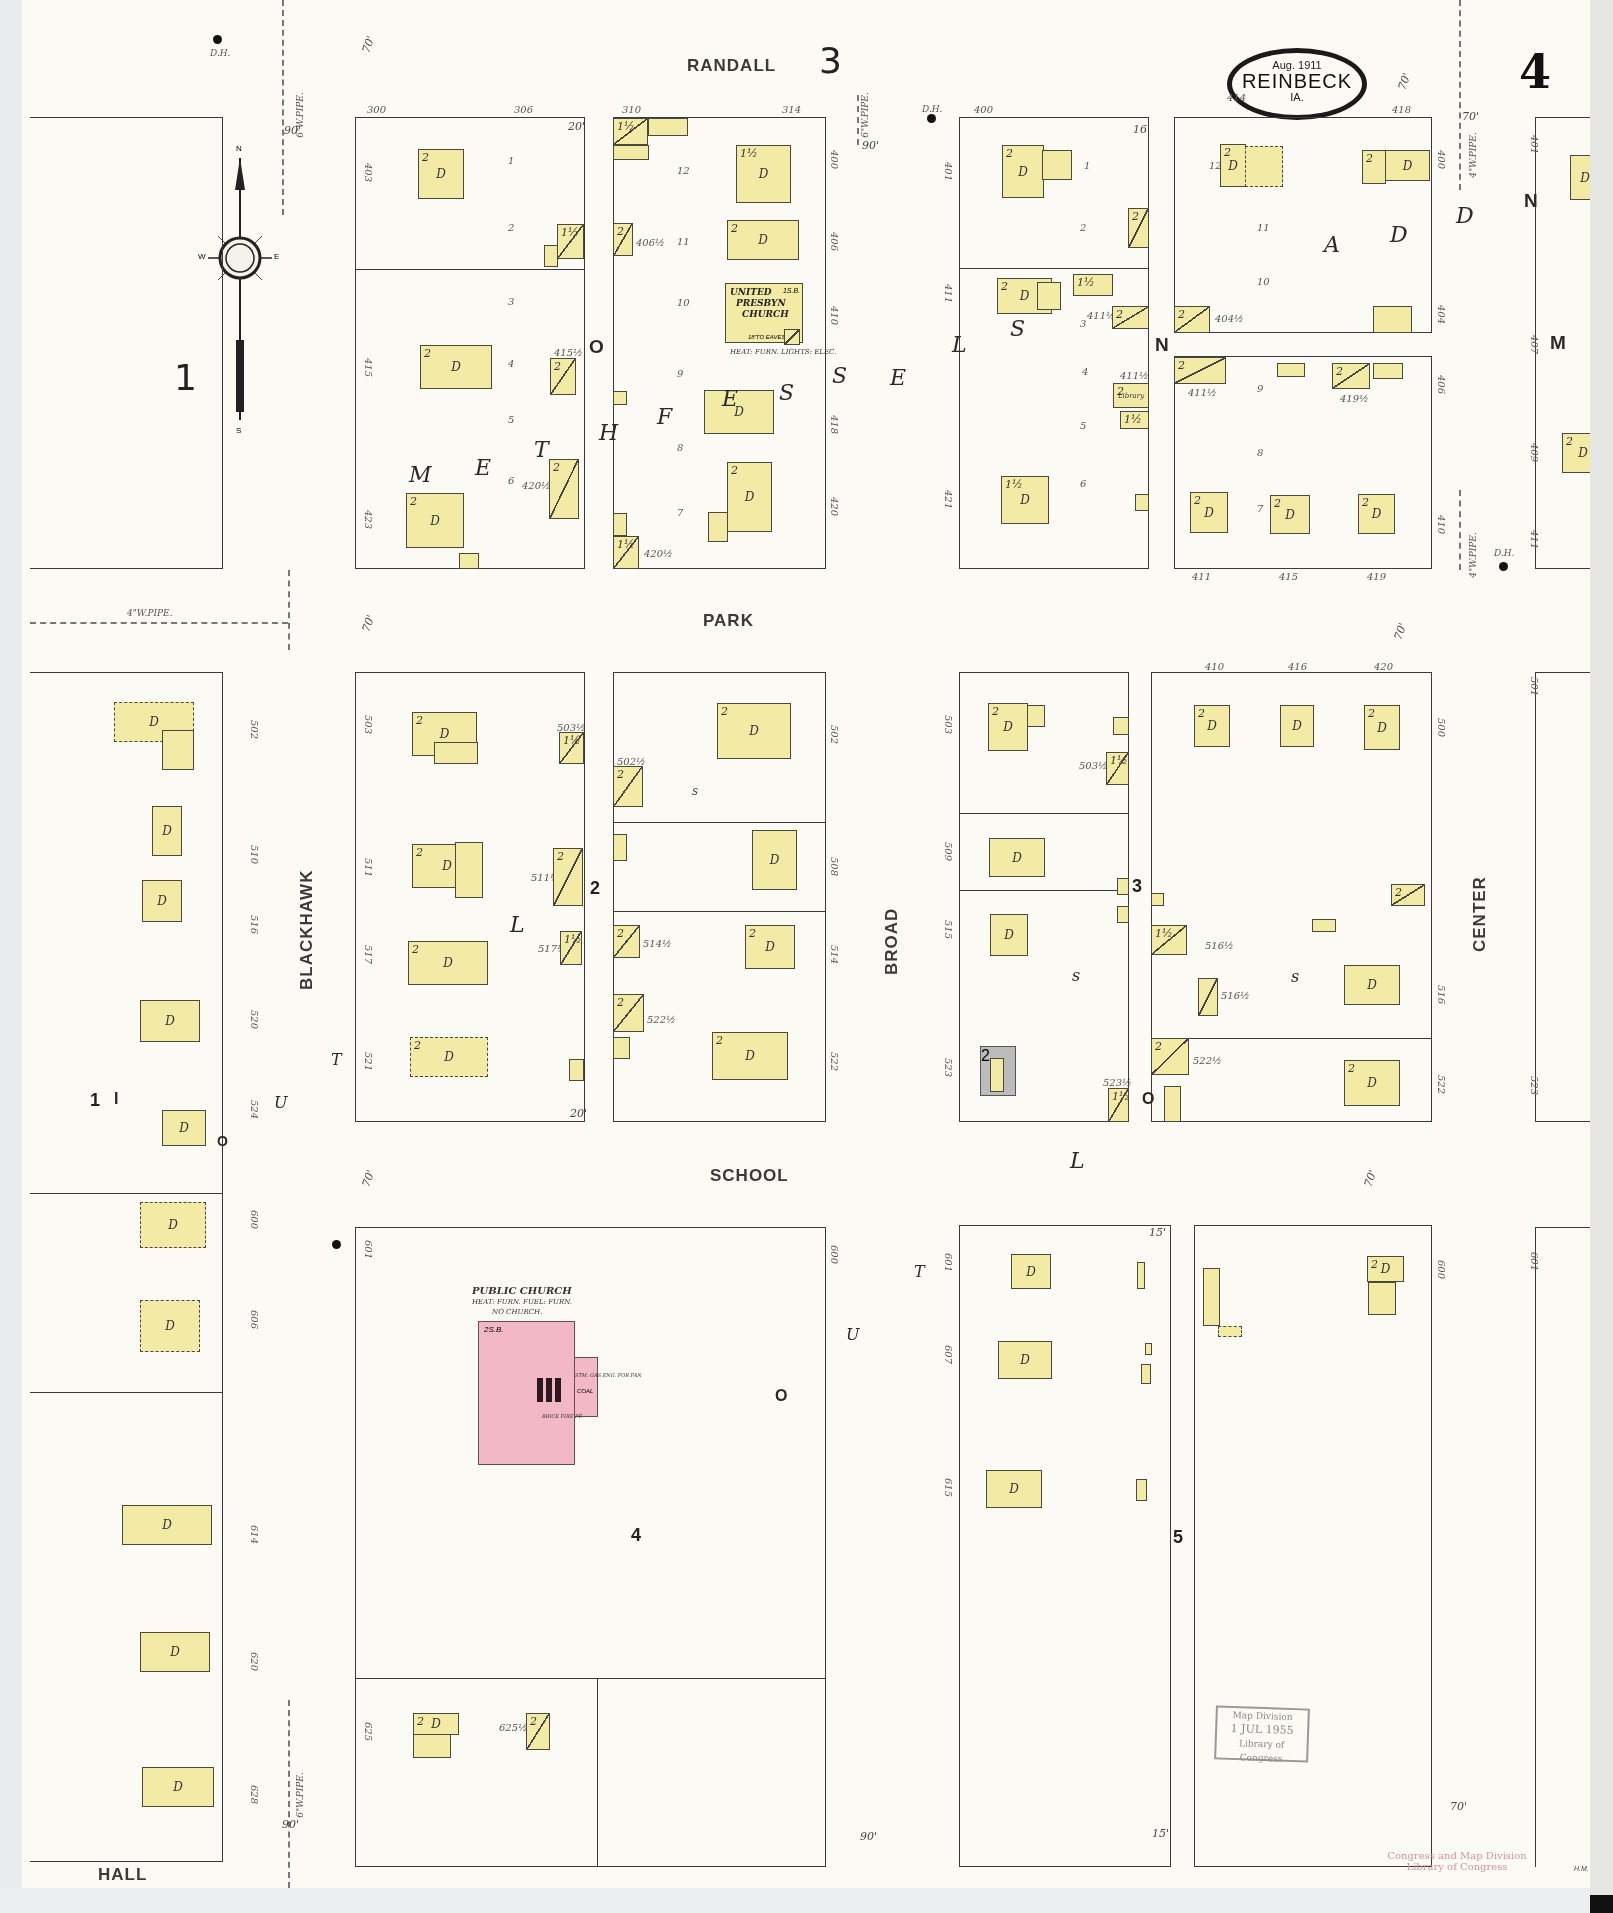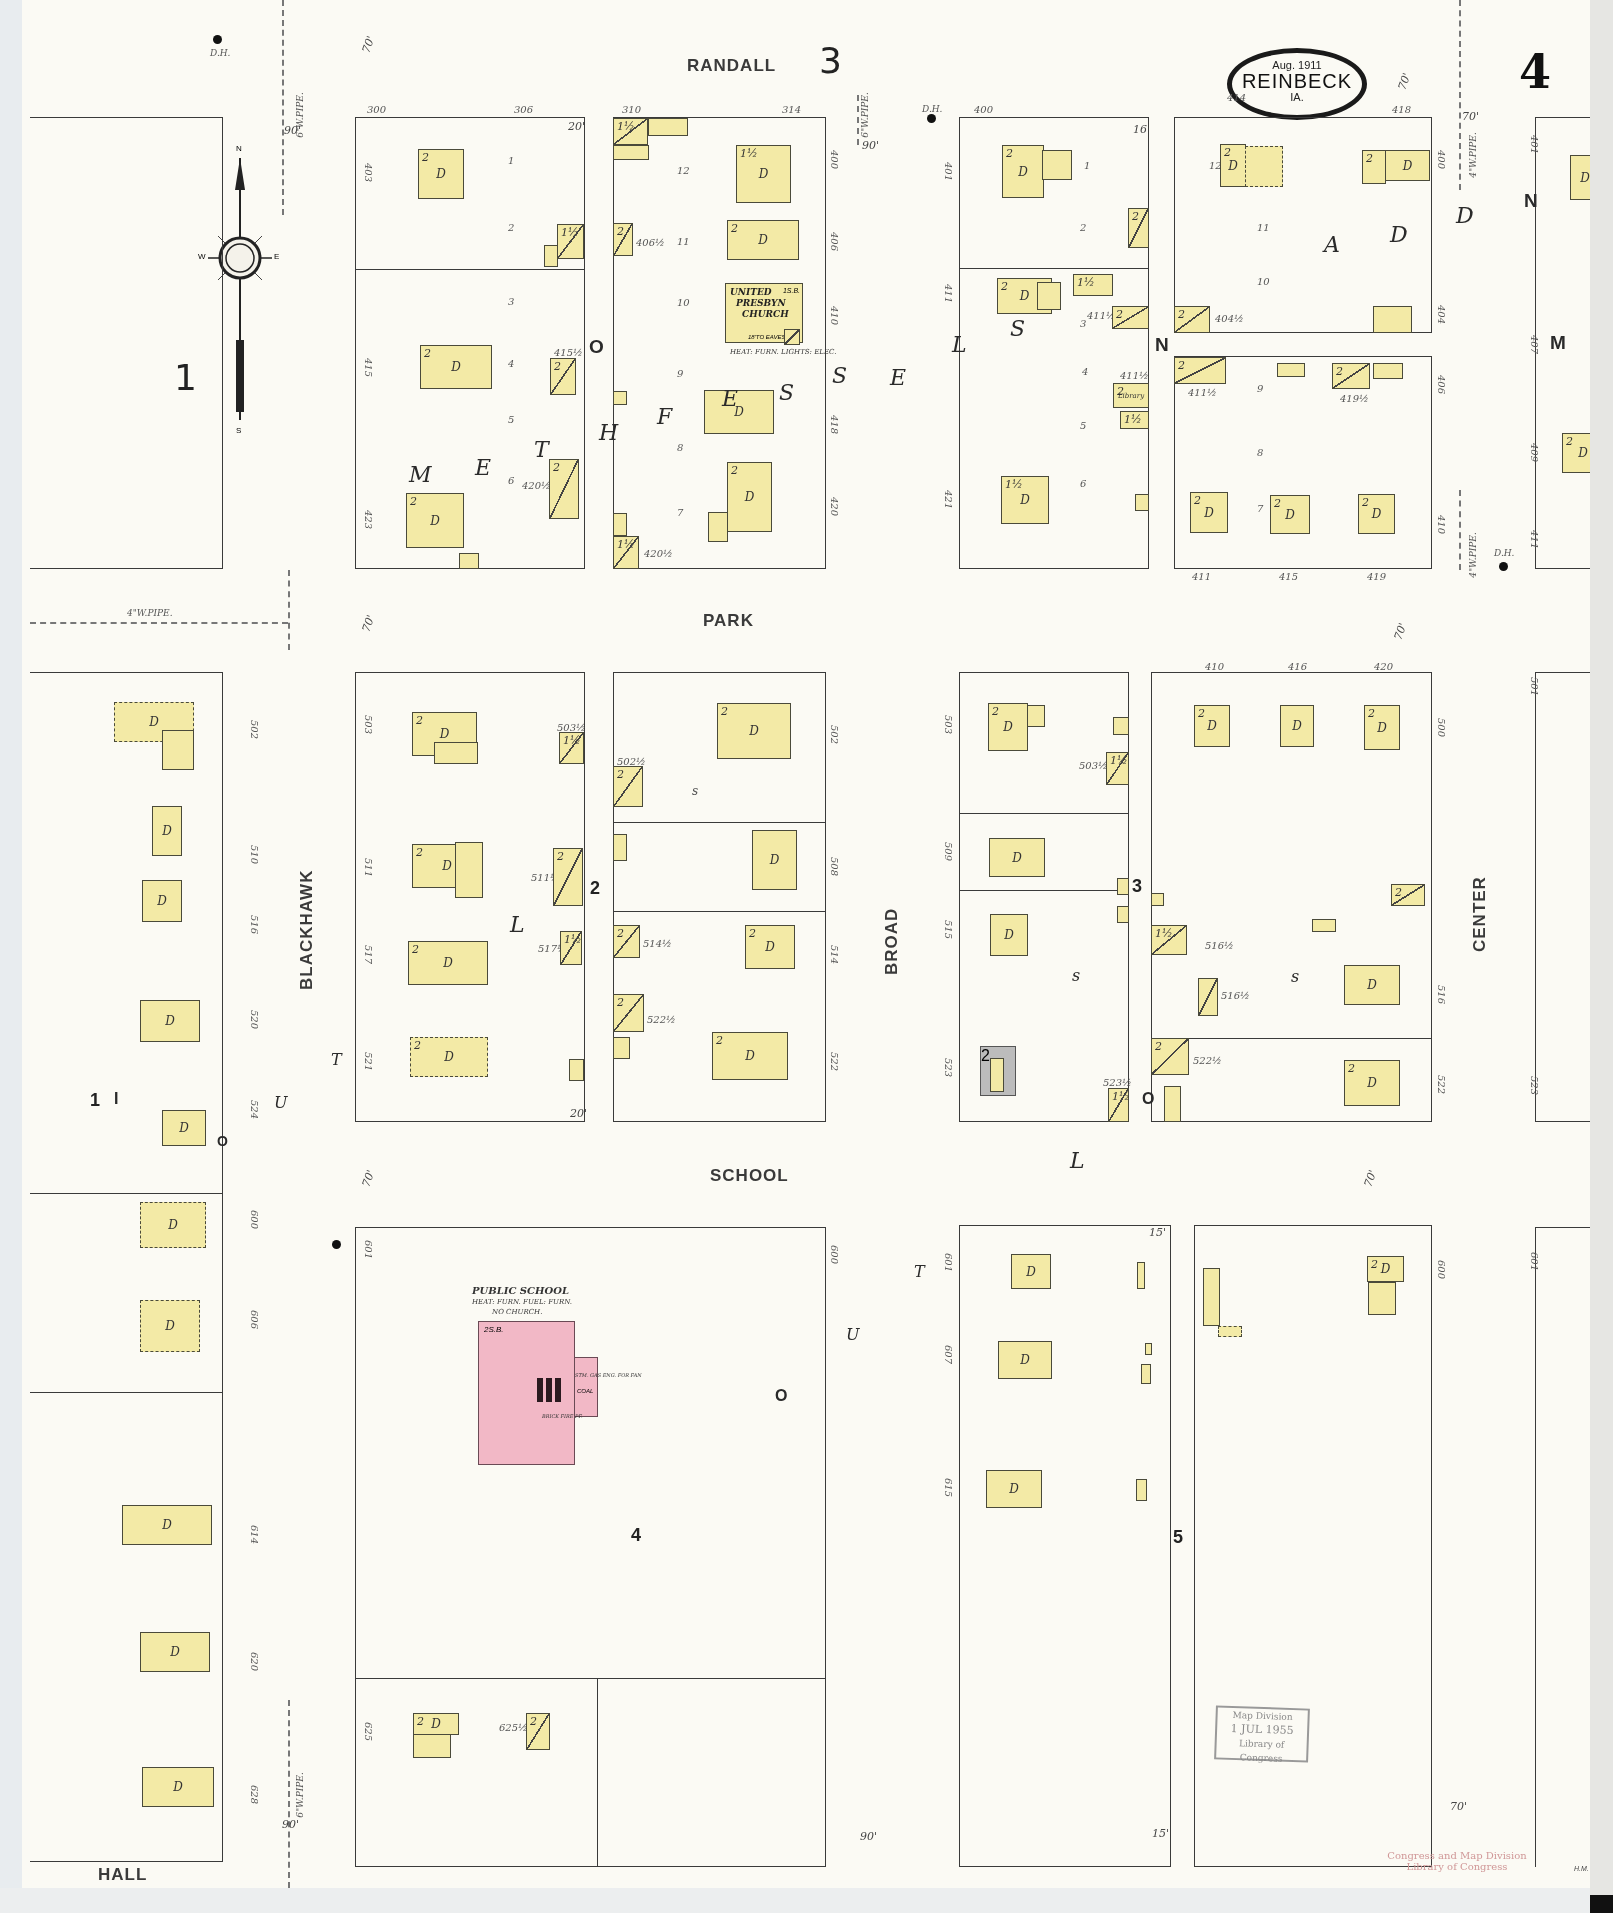"PUBLIC SCHOOL" div.note { text: SCHOOL -> CHURCH }
